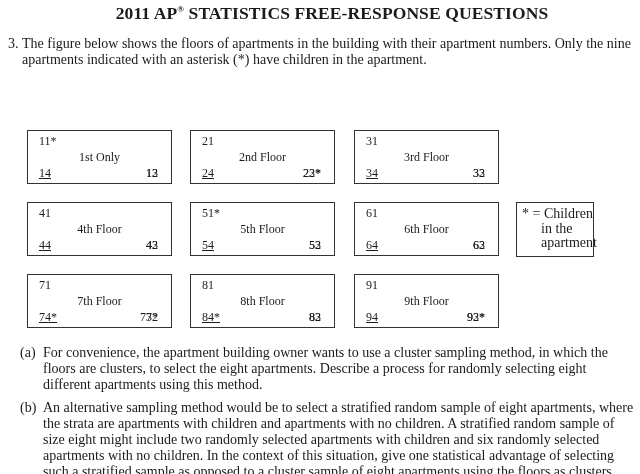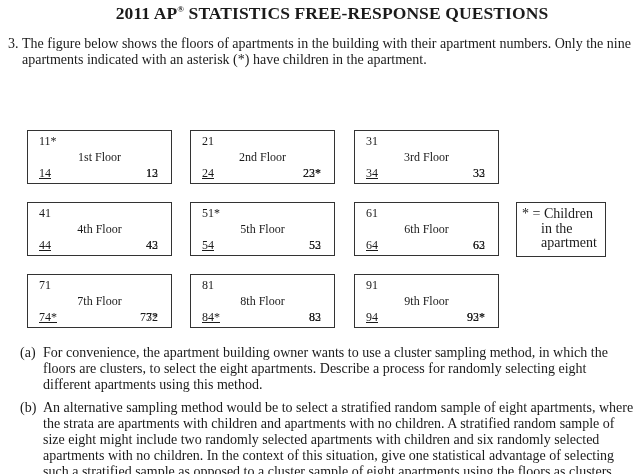"1st Floor" span.lbl { text: Floor -> Only }
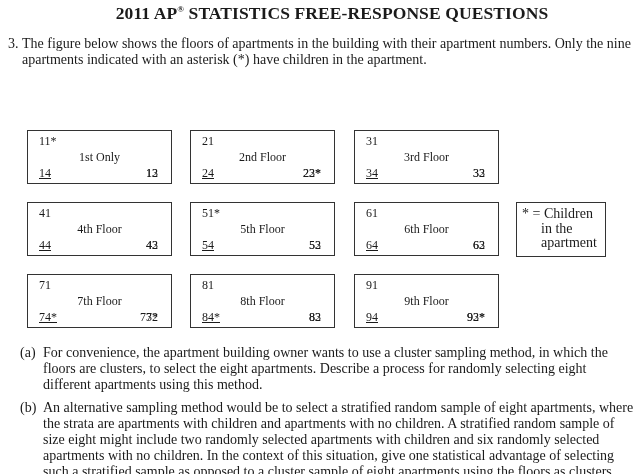"* = Children" .legend { width: 90px -> 78px }
